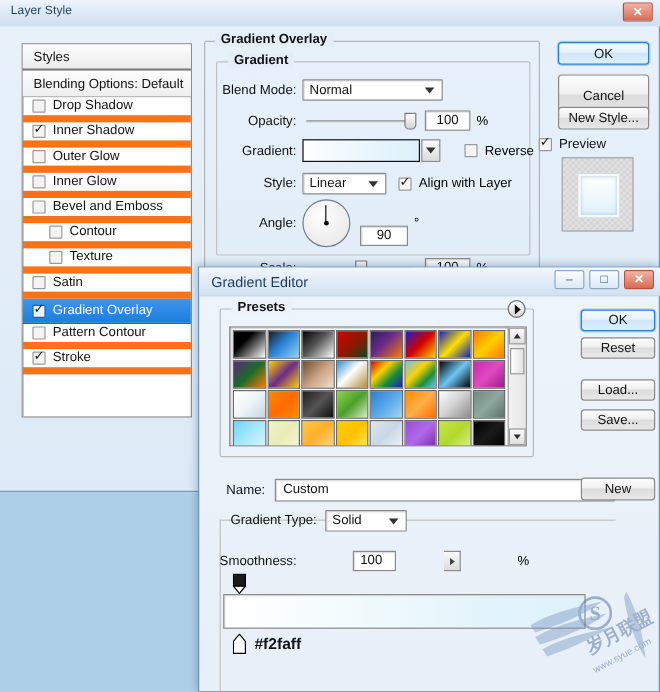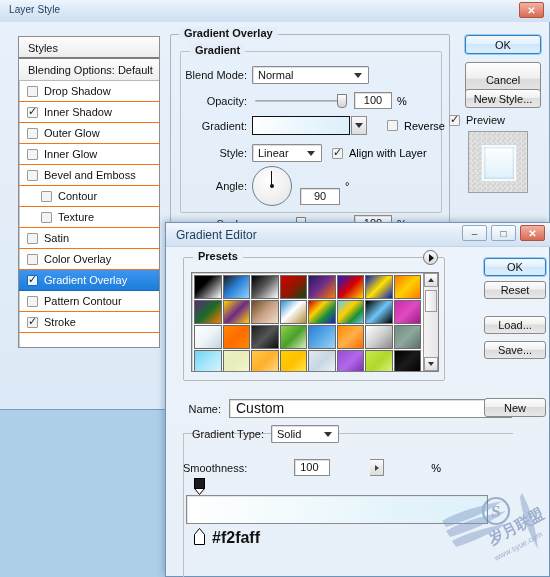"Drop Shadow" .srow { border-bottom: 1px solid #f97316 -> 6px solid #f97316 }
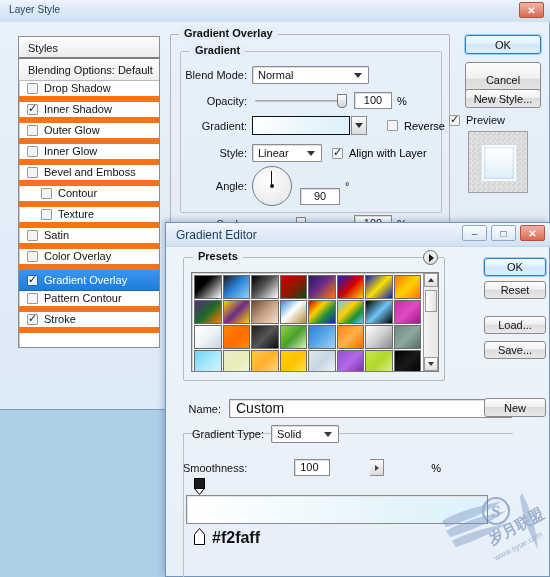"Color Overlay" div.srow { html: <div> <span></span> <span>Color Overlay</span> </div> -> none }
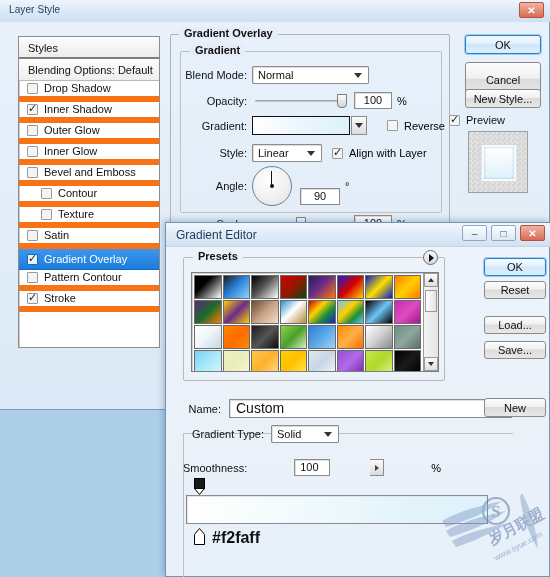"Custom" #name-input { font-size: 14px -> 11px }
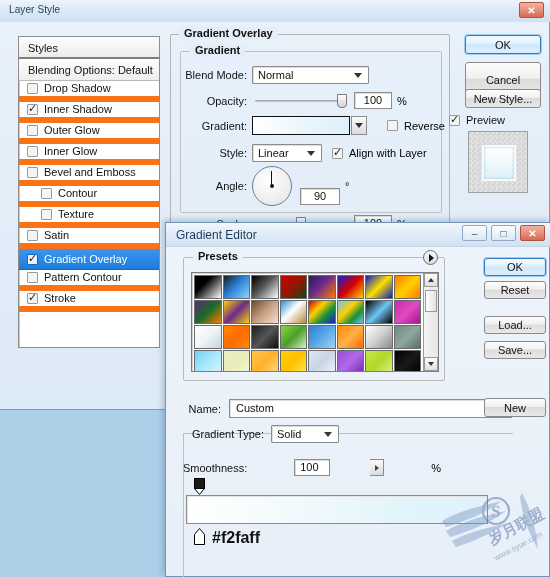"#f2faff" #hex-label { font-size: 16px -> 13px }
